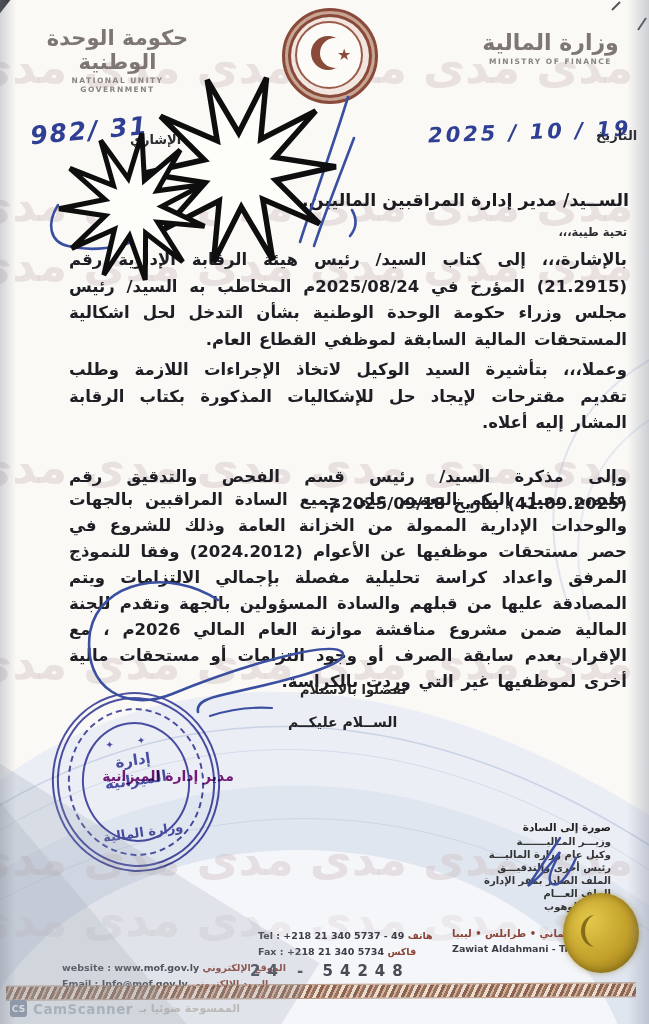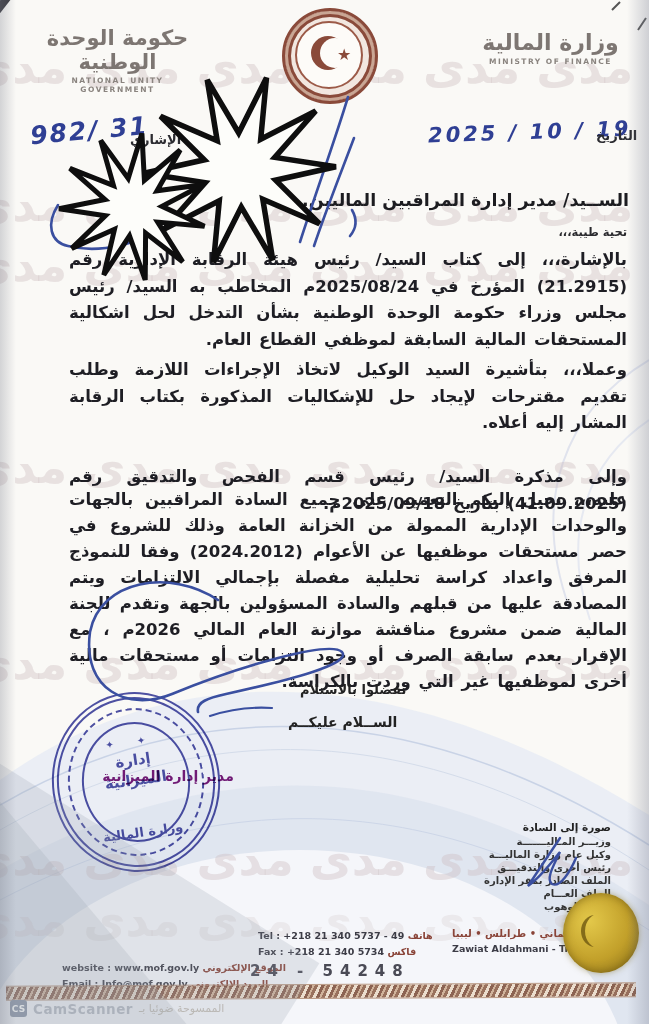"الممسوحة ضوئيا بـ" .cs-ar { font-weight: normal -> bold }
